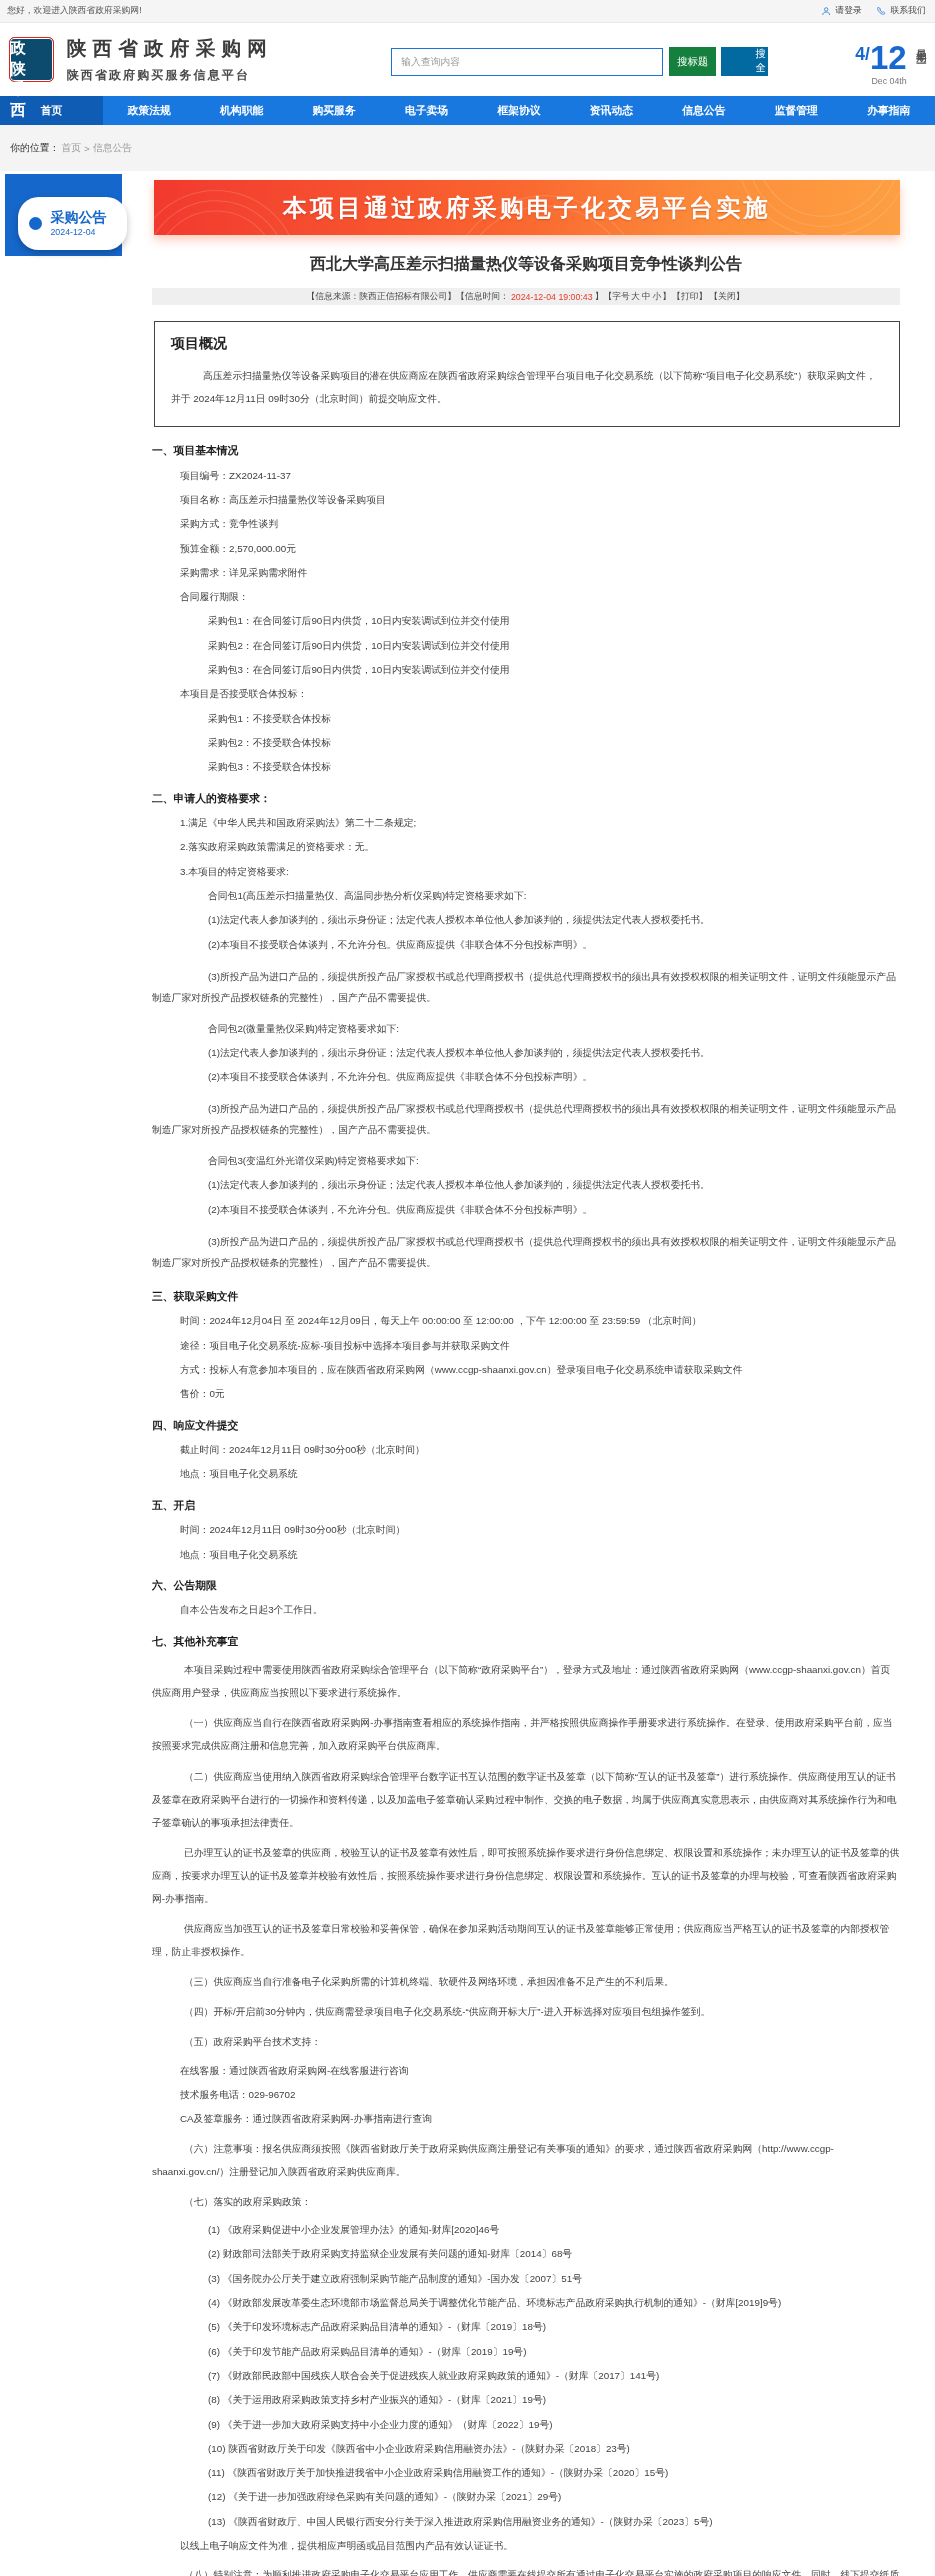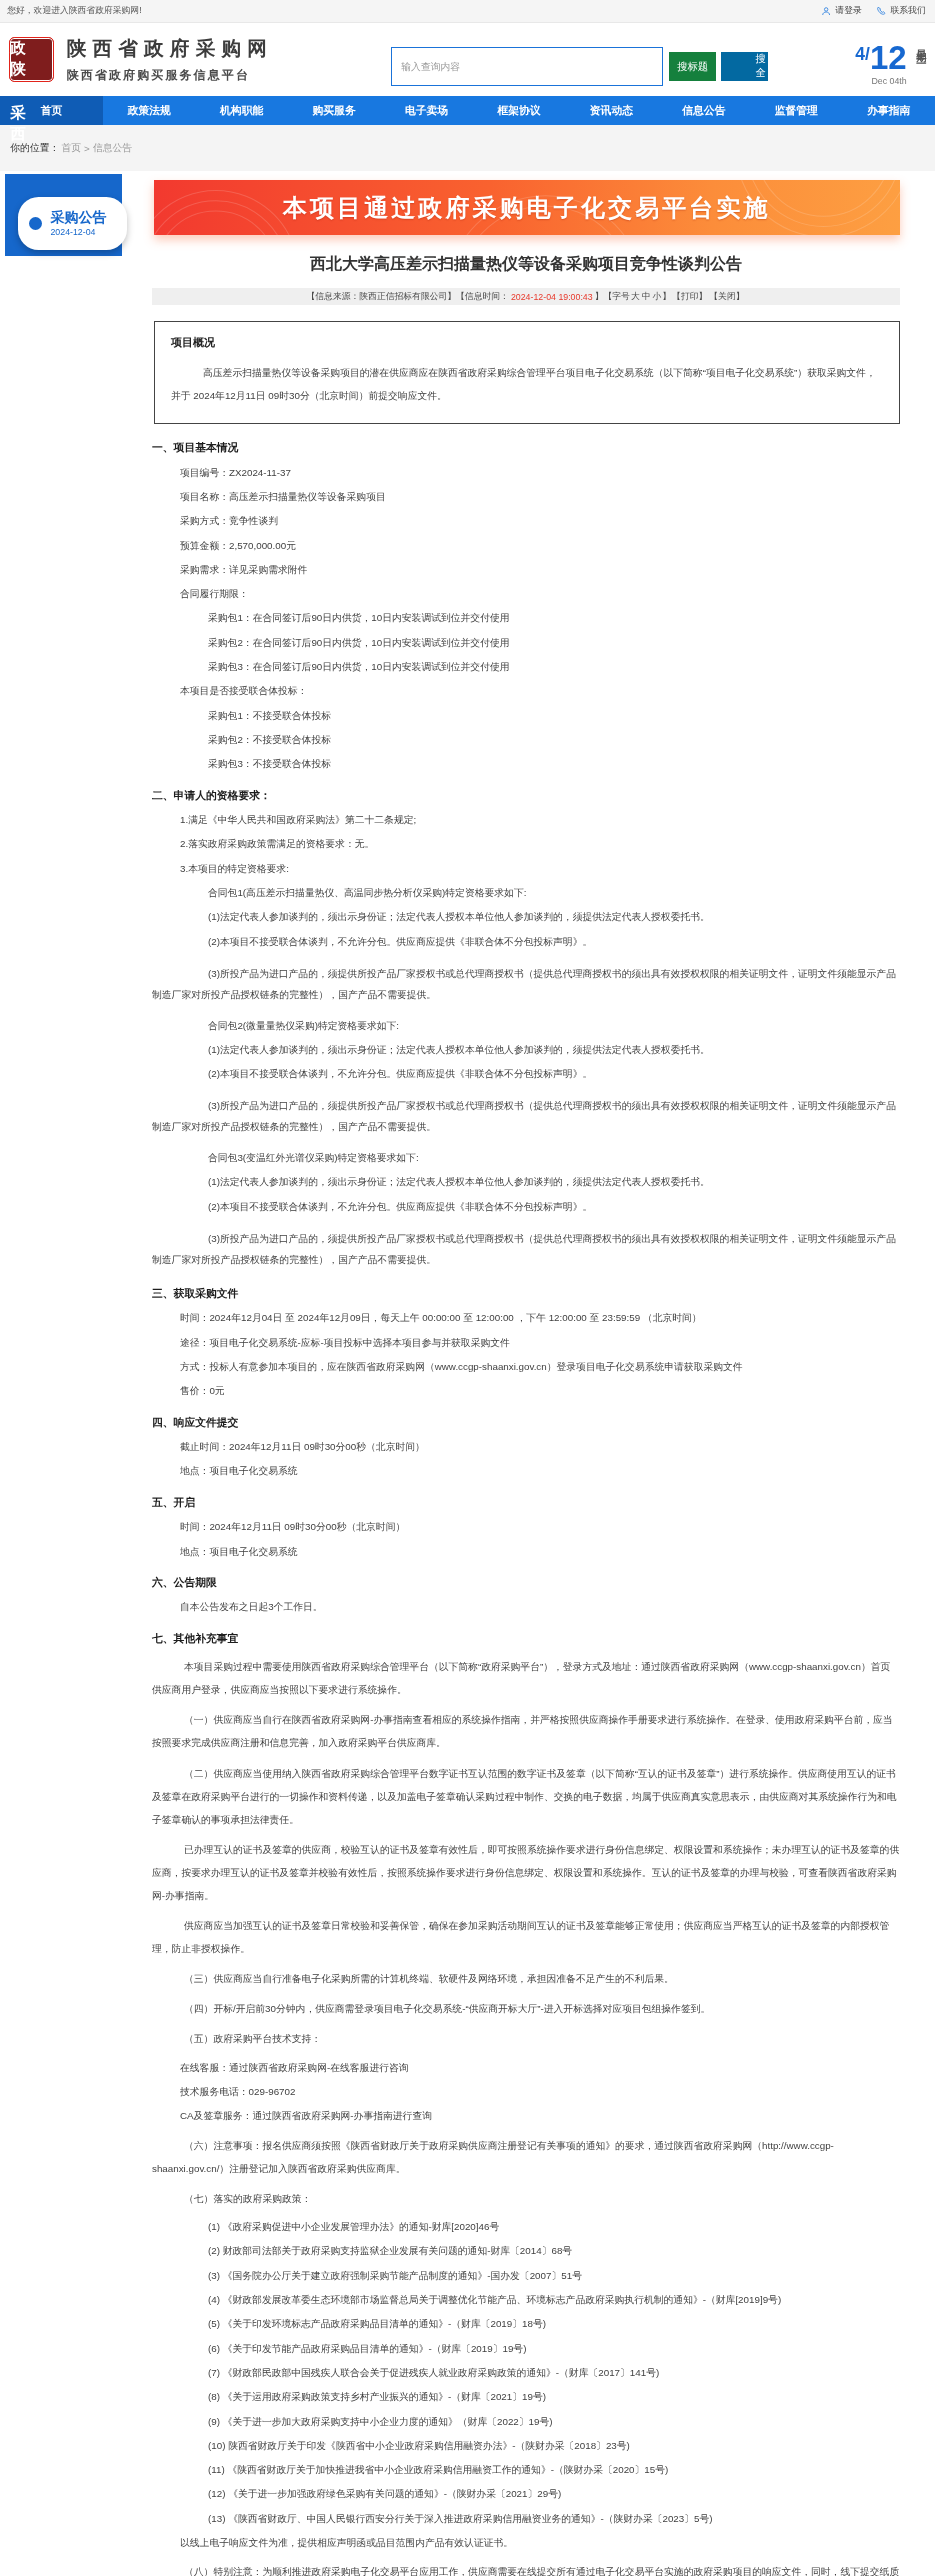"政陕" .logo { background: #7f1d1d -> #0c4a6e; gap: 24px -> none }
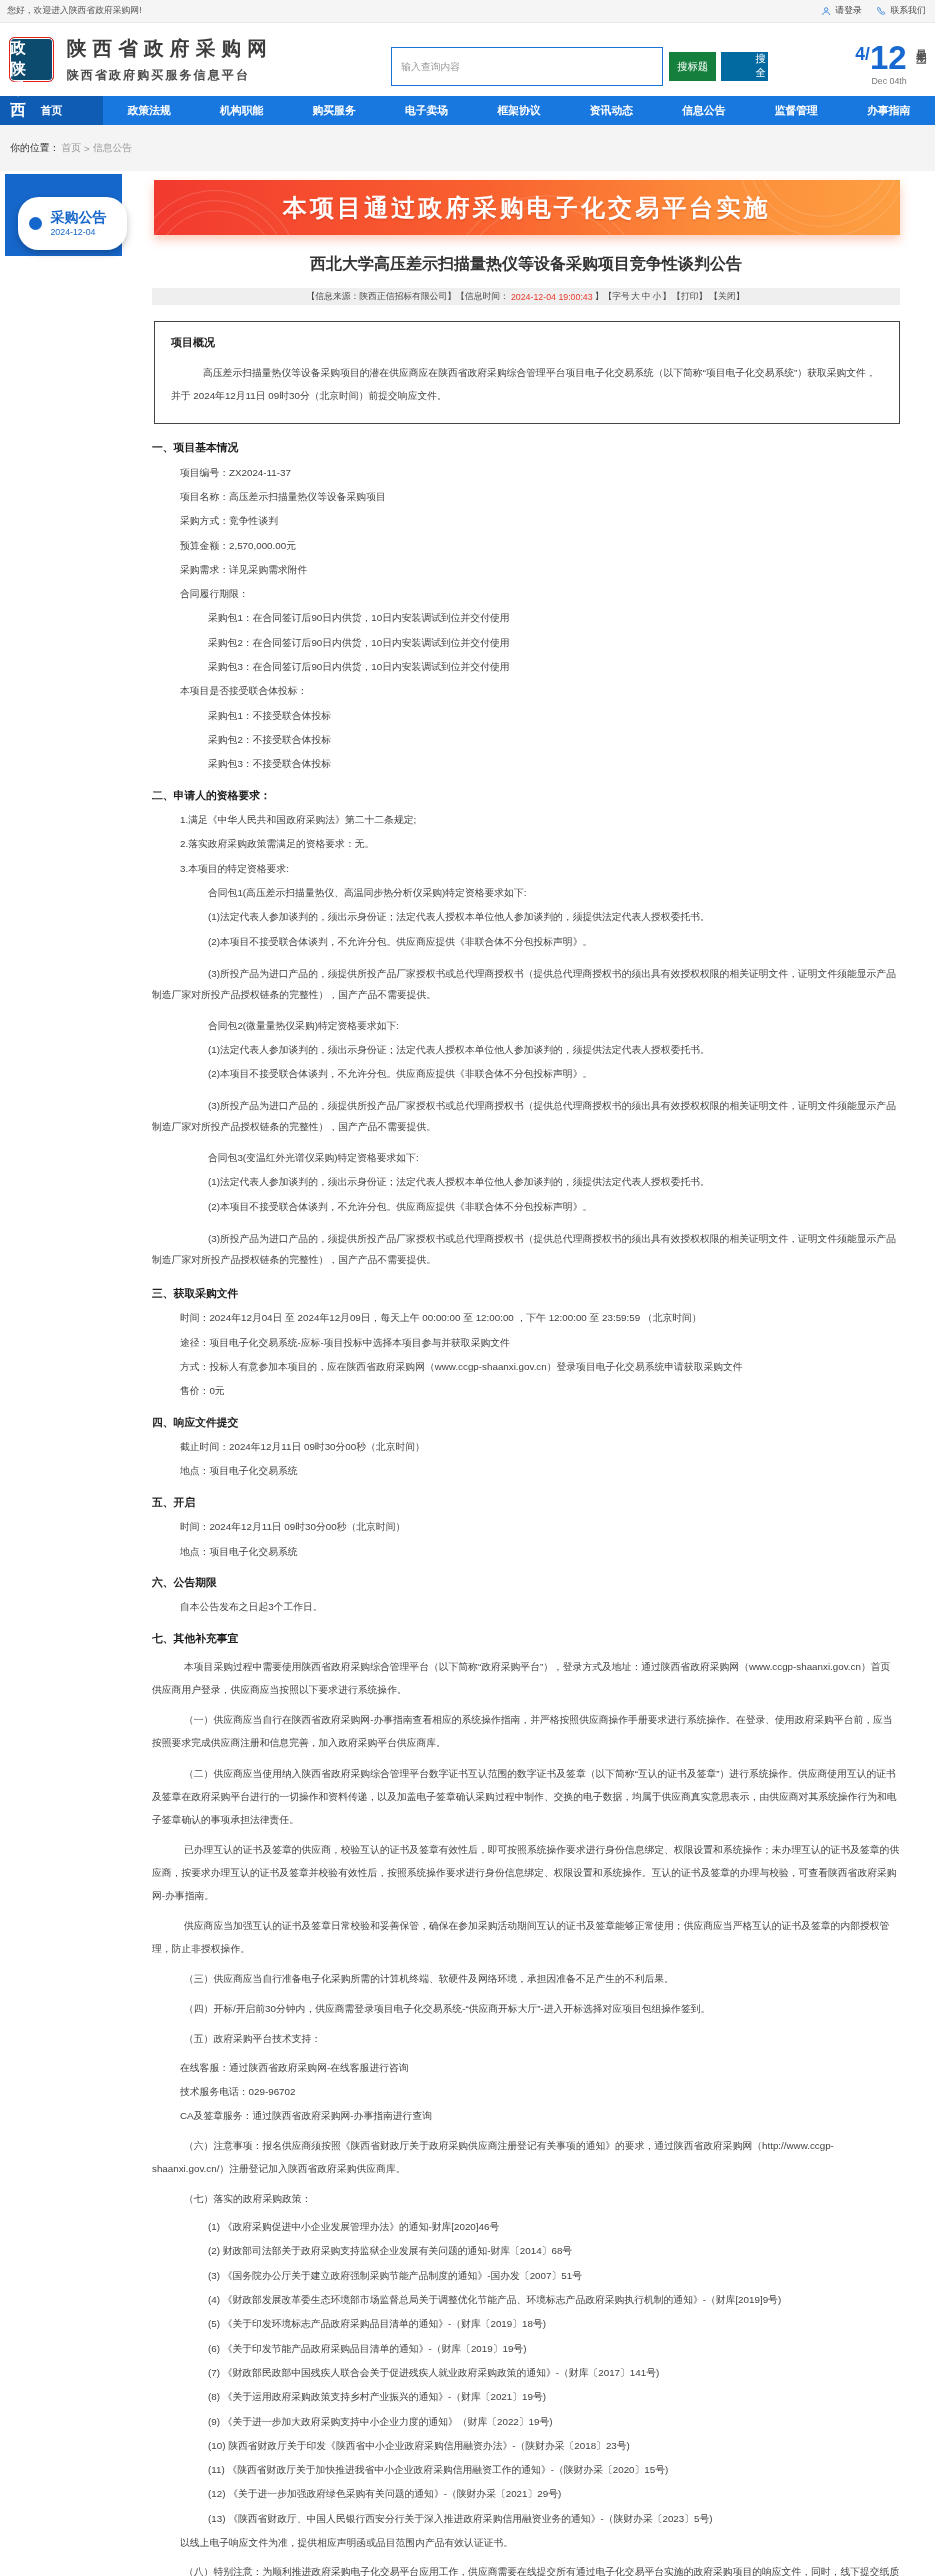"输入查询内容" .search-input { height: 39px -> 28px }
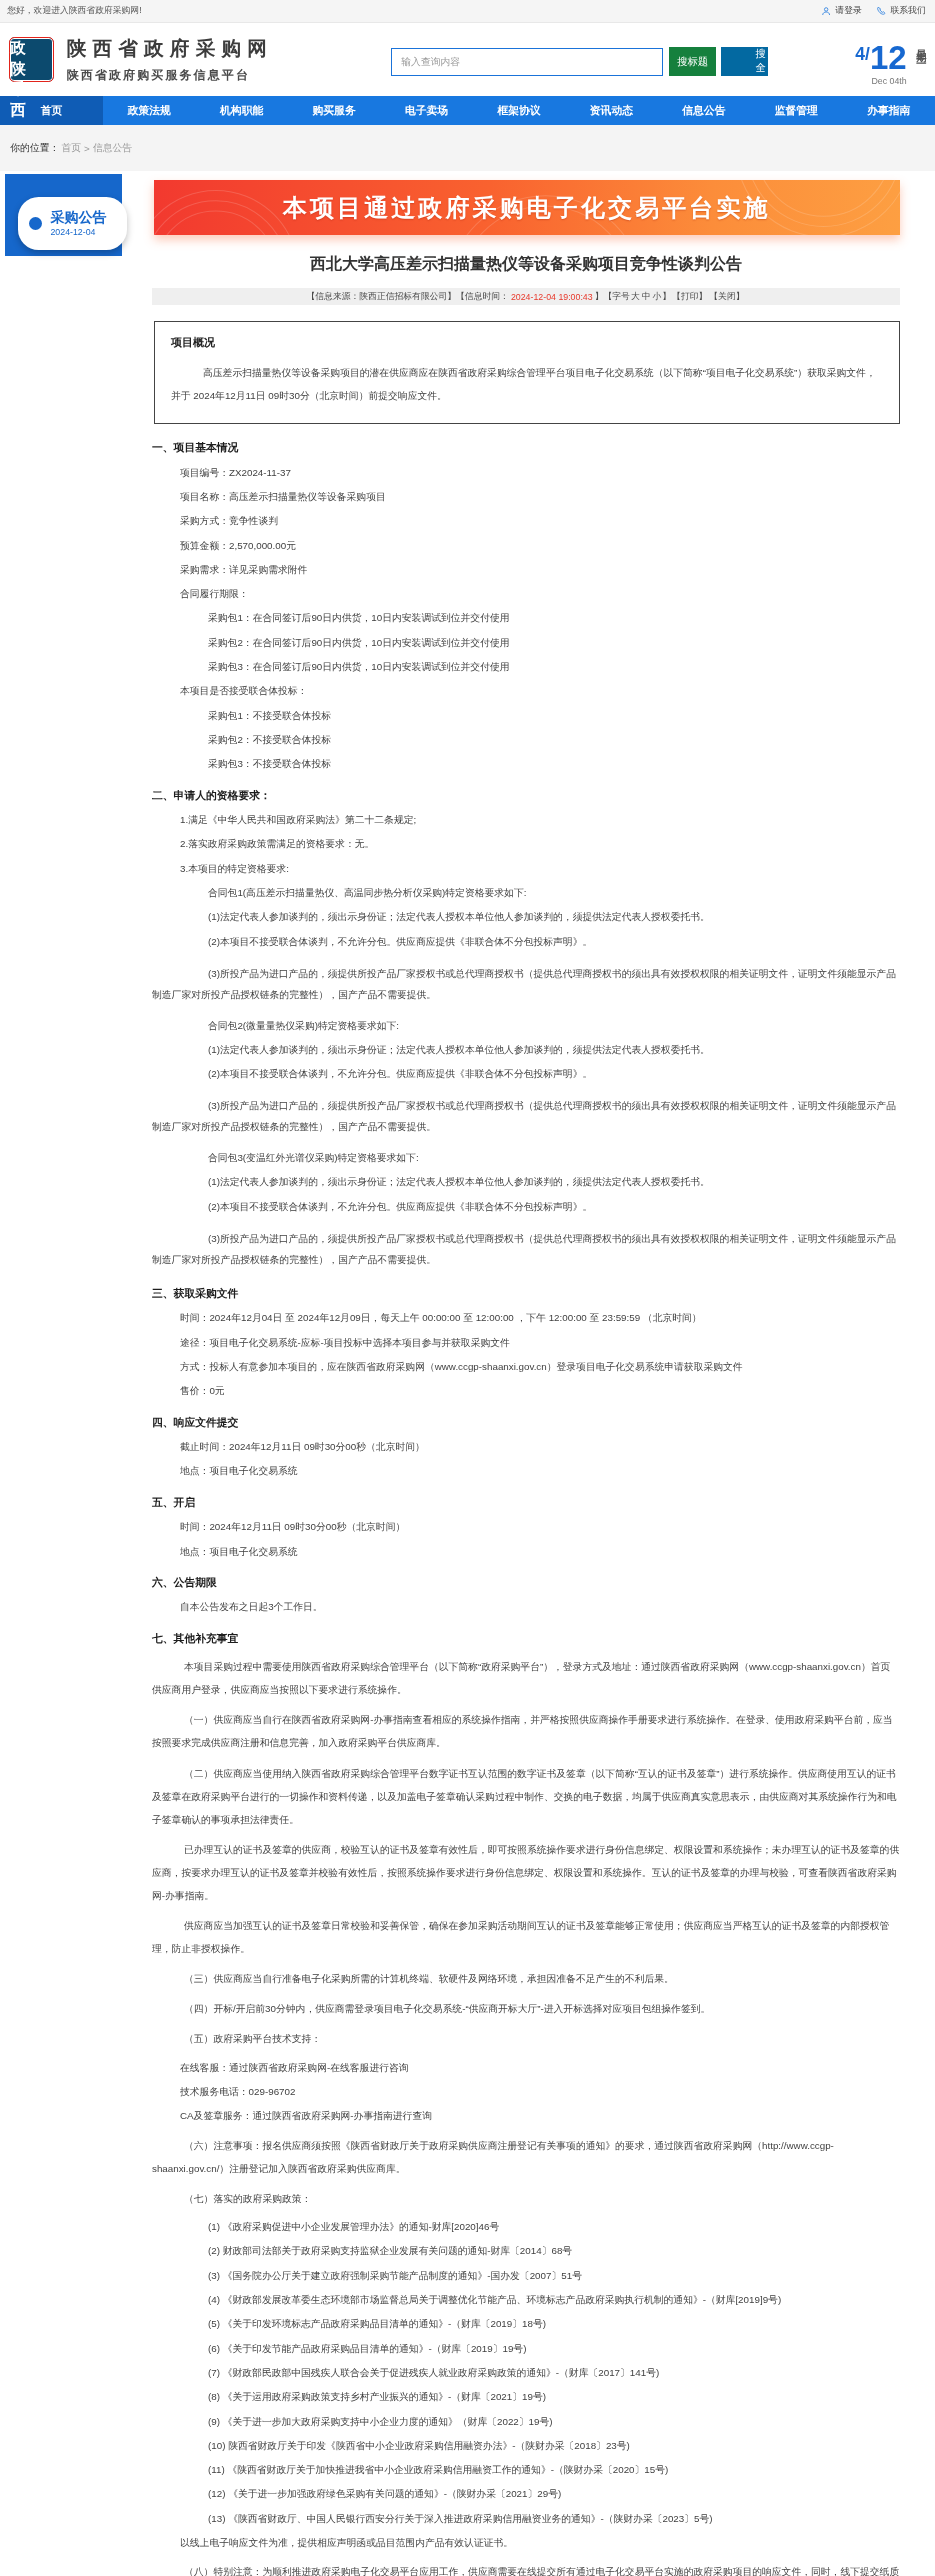"项目概况" .ov-h { font-size: 11px -> 14px }
